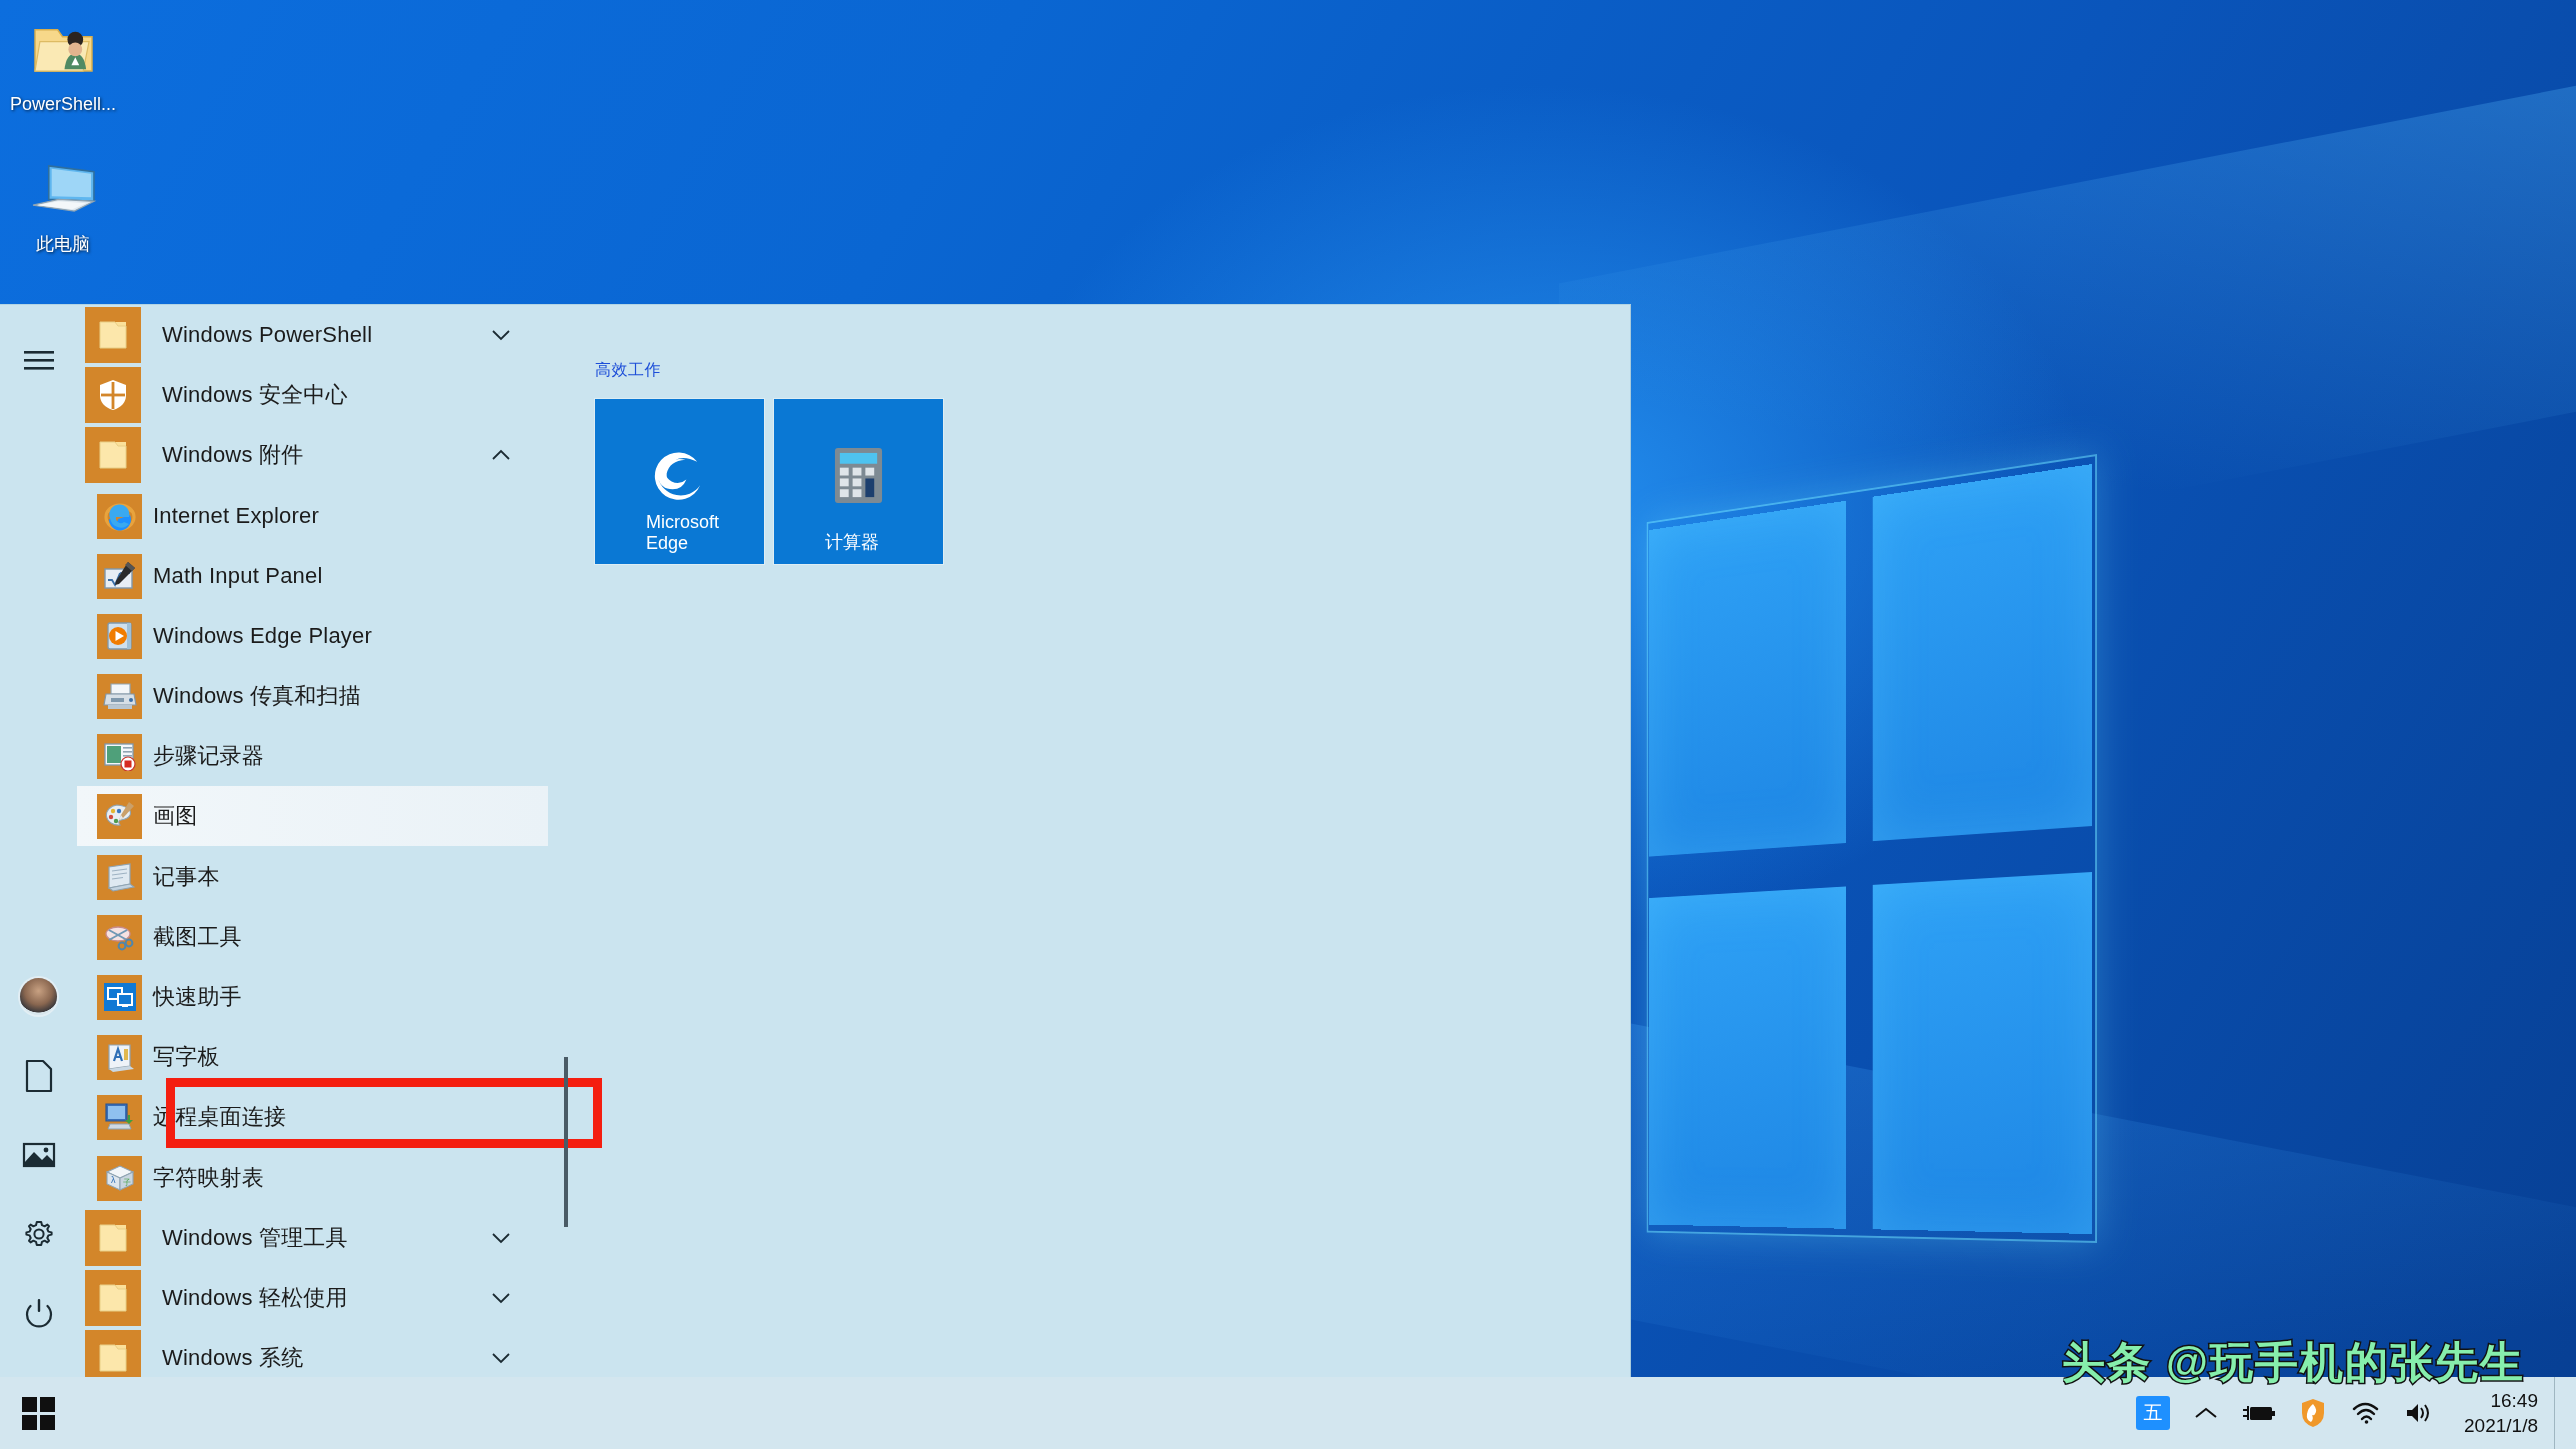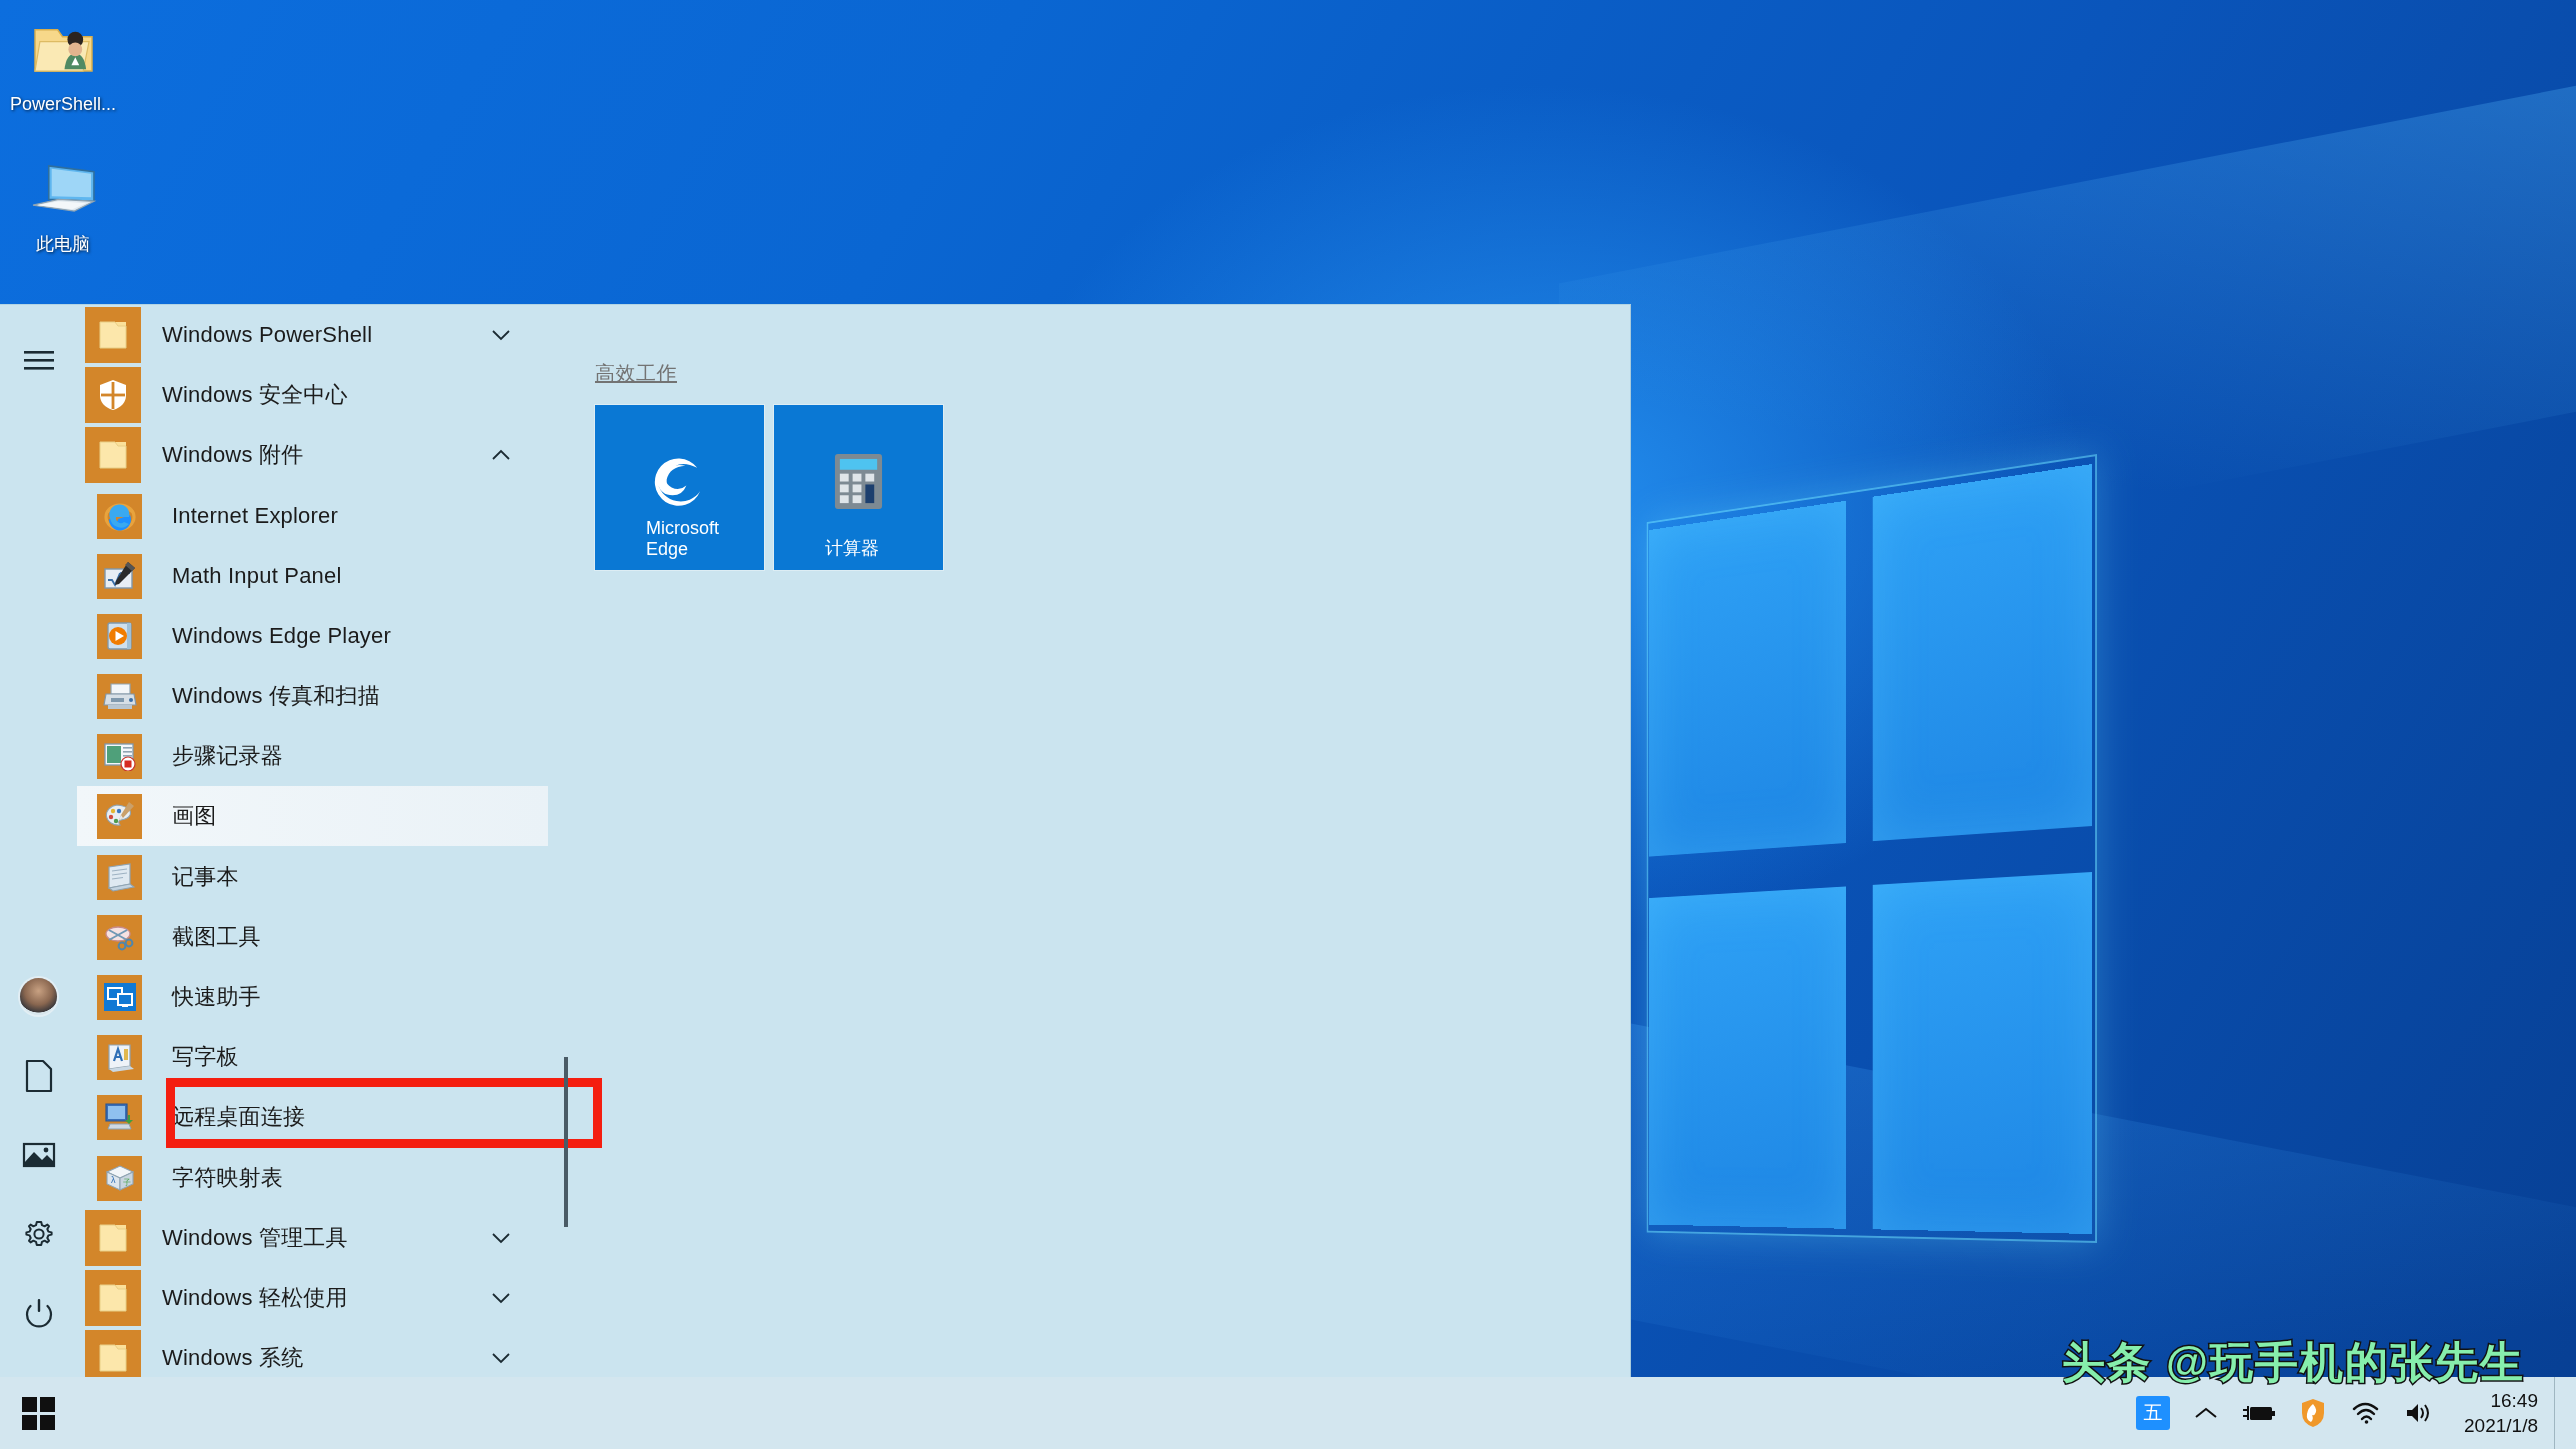"高效工作" #tiles-group-title { color: #737373 -> #1d4ed8; font-size: 20px -> 16px; text-decoration: underline -> none }
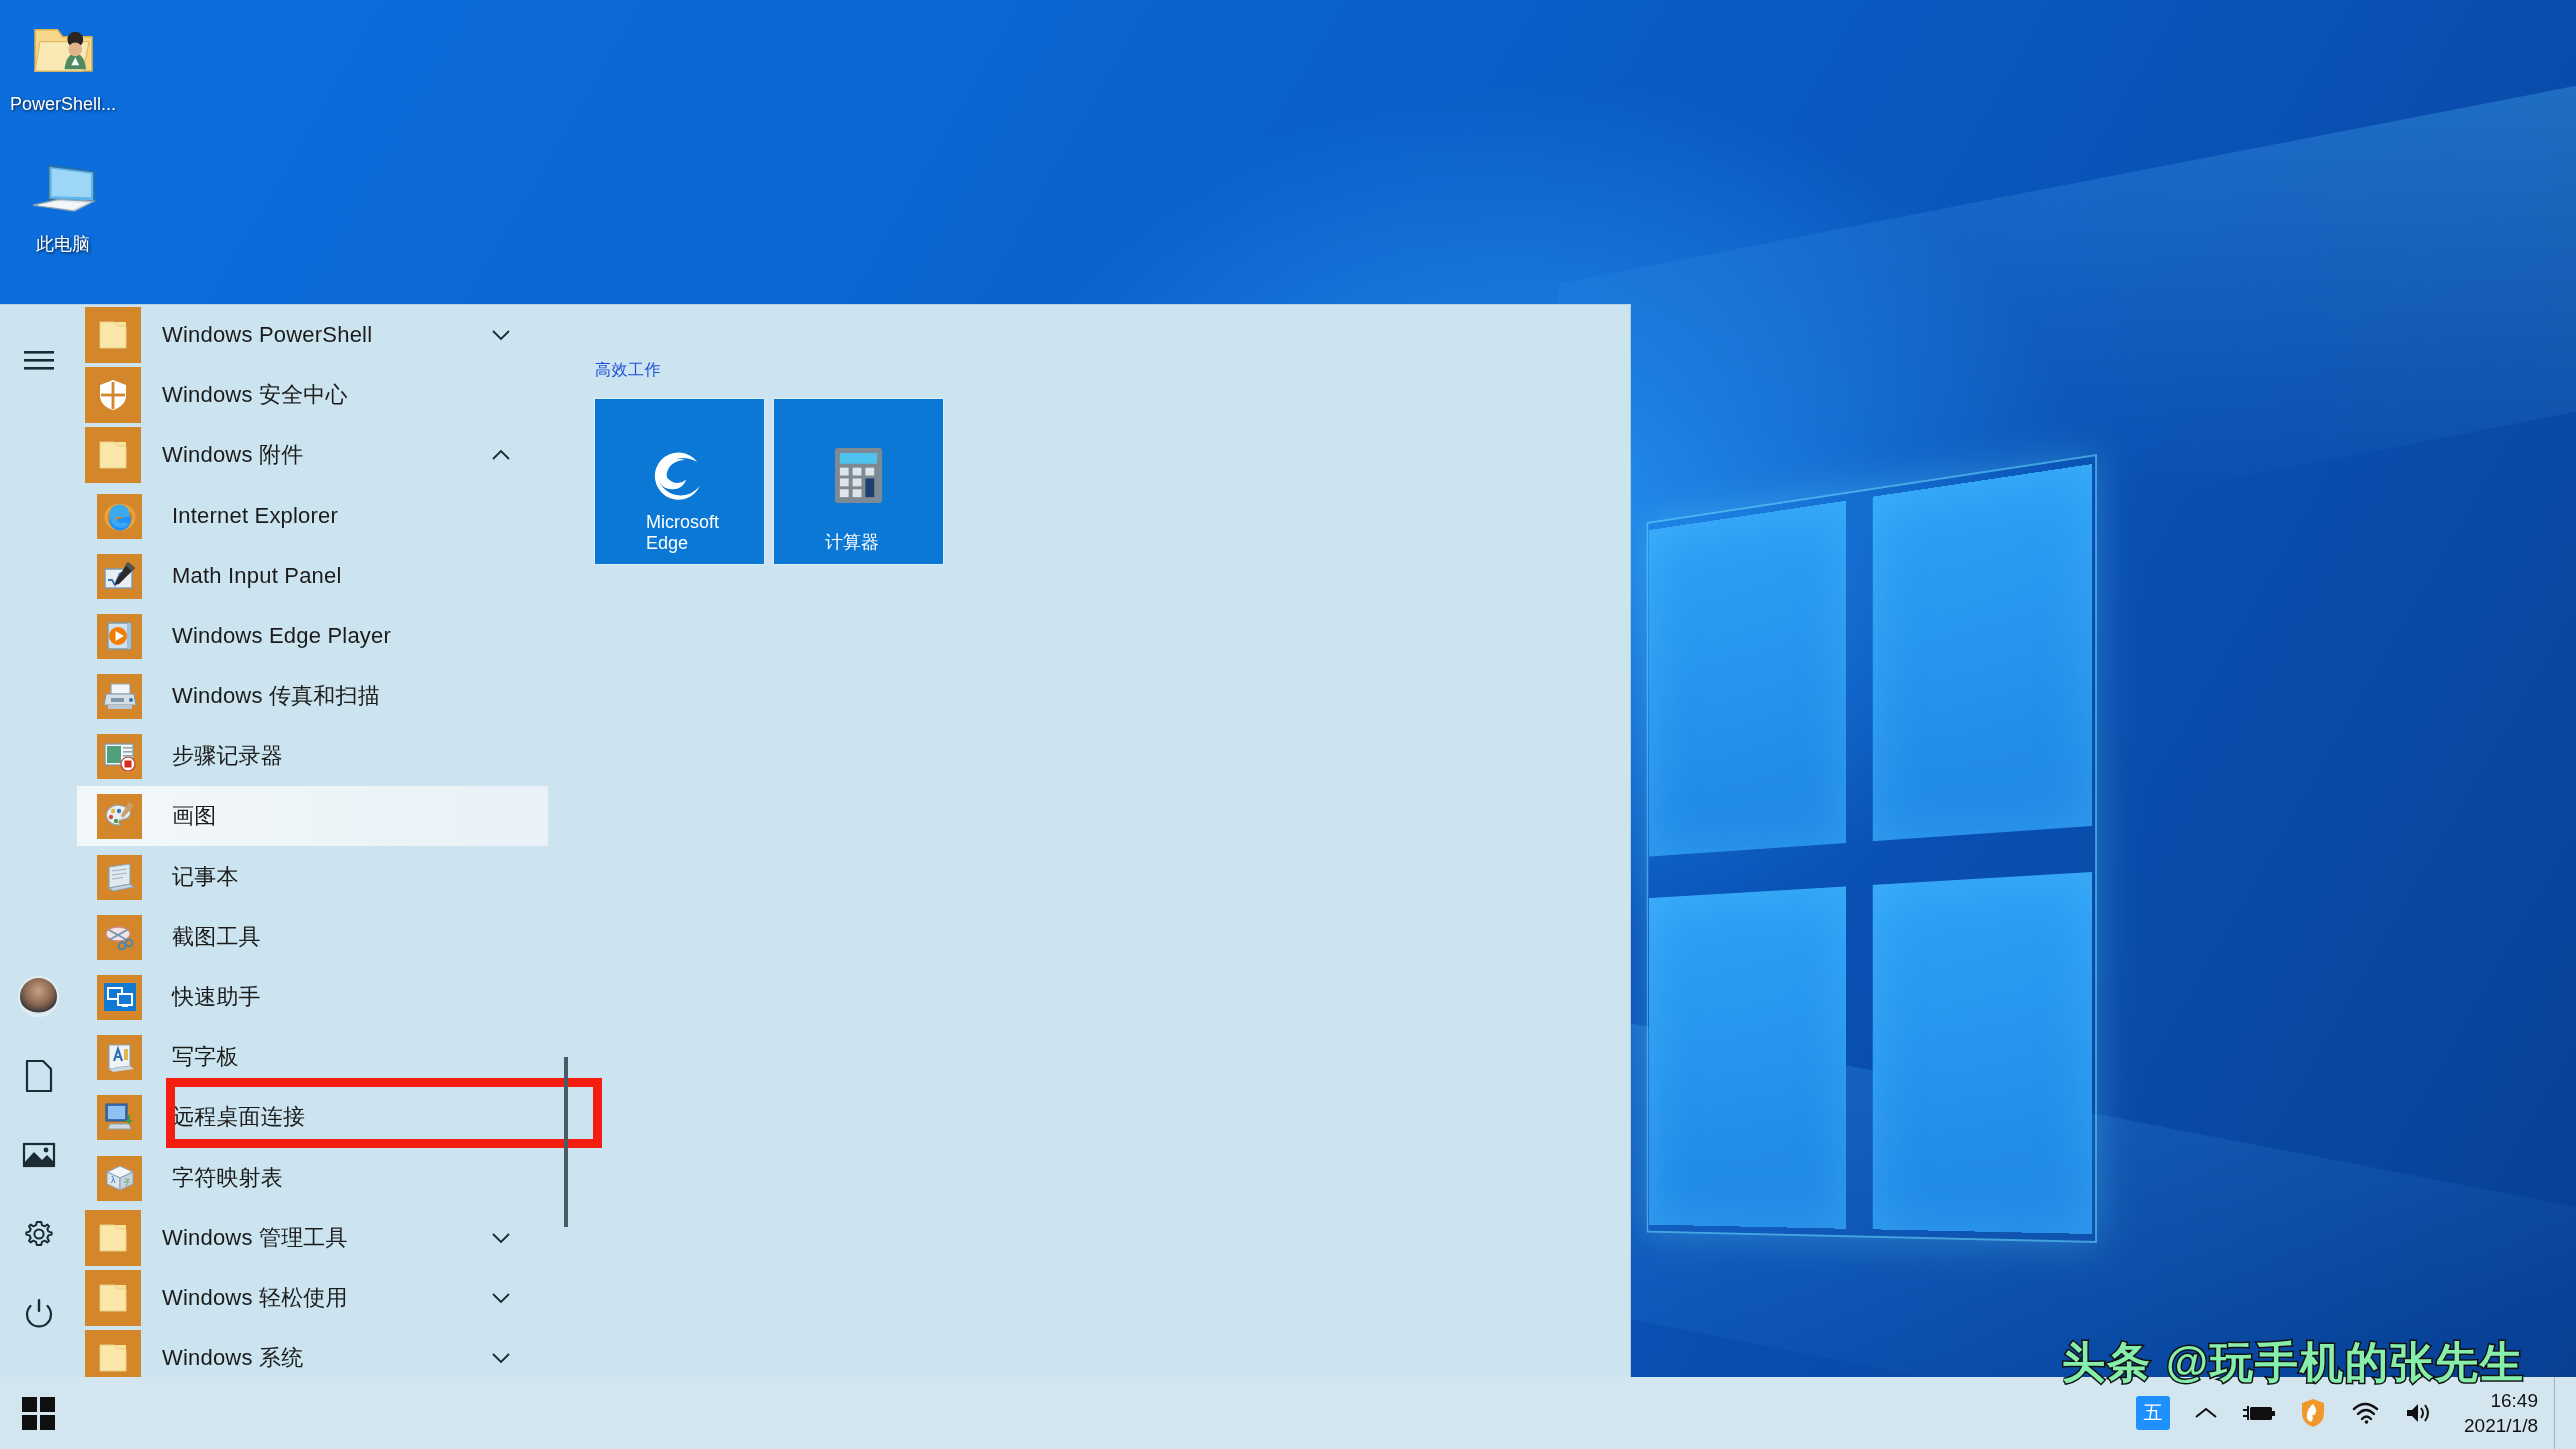"Internet Explorer" .app-row.nested .txt { margin-left: 30px -> 11px }
